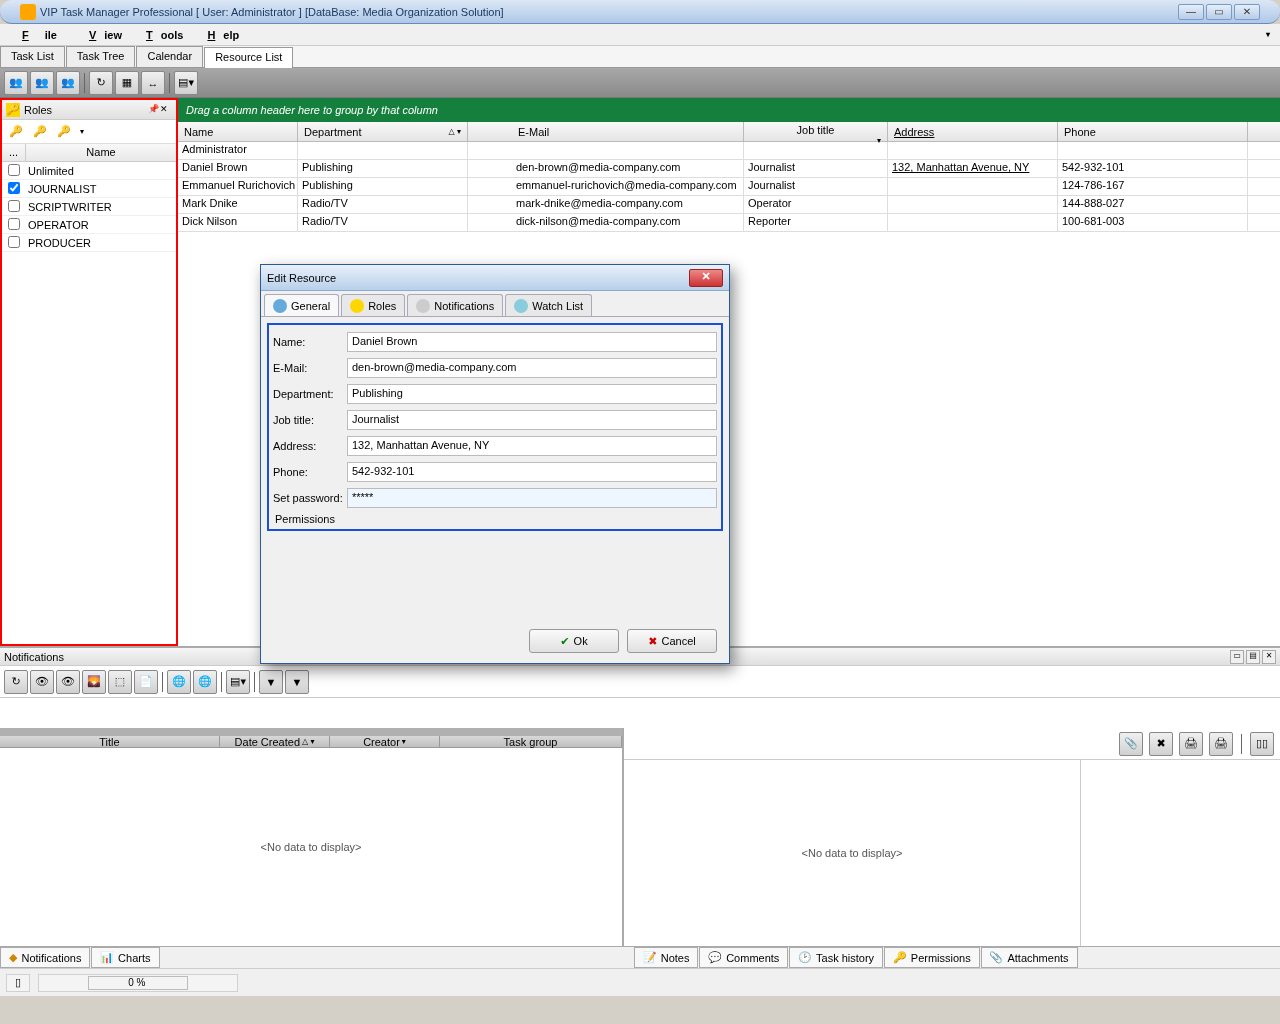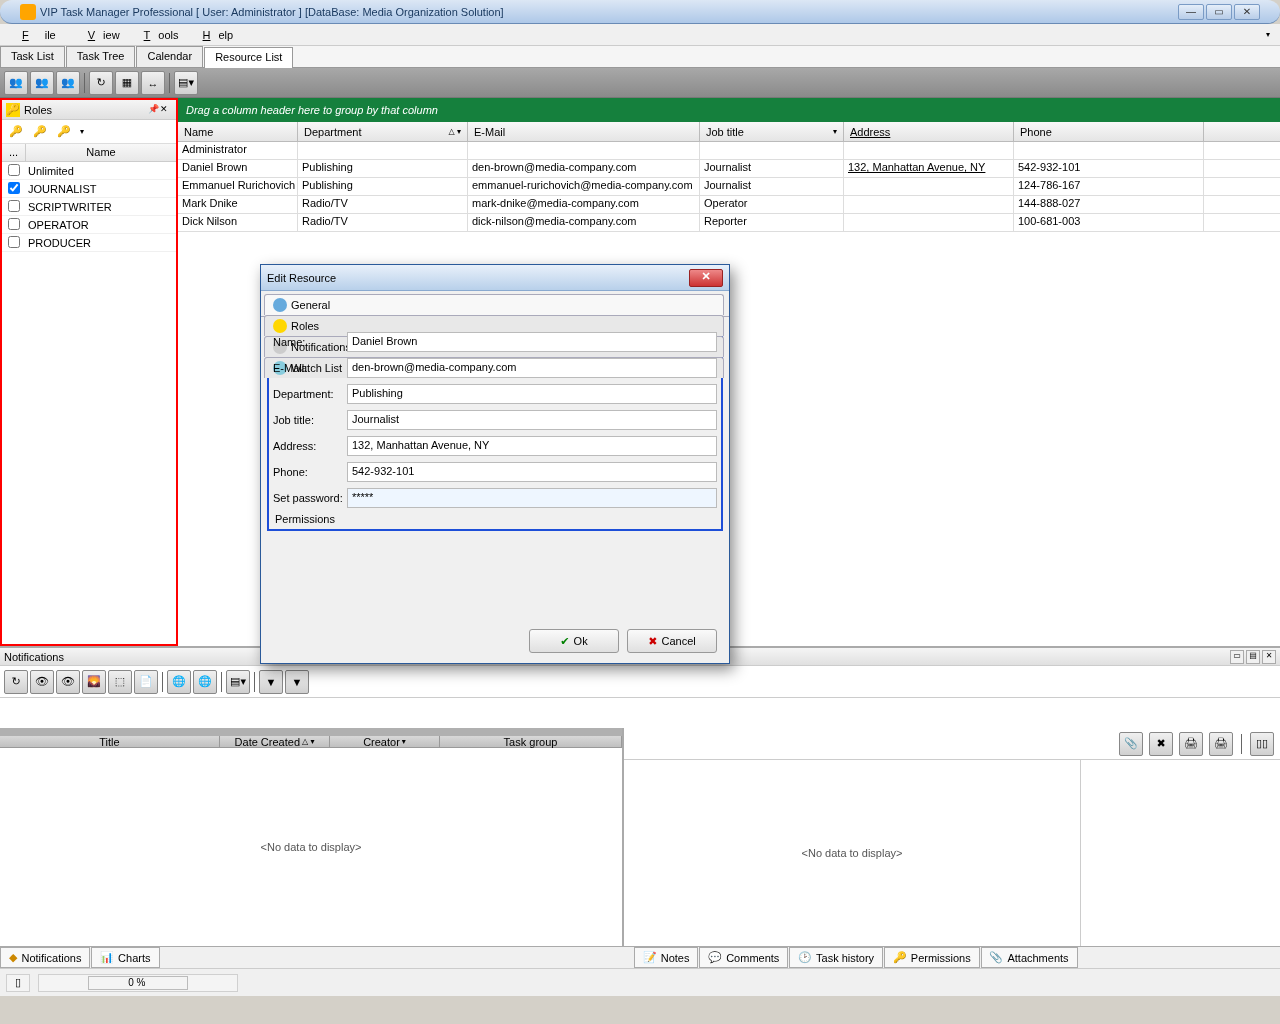"F ile" .menubar { font-weight: none -> bold }
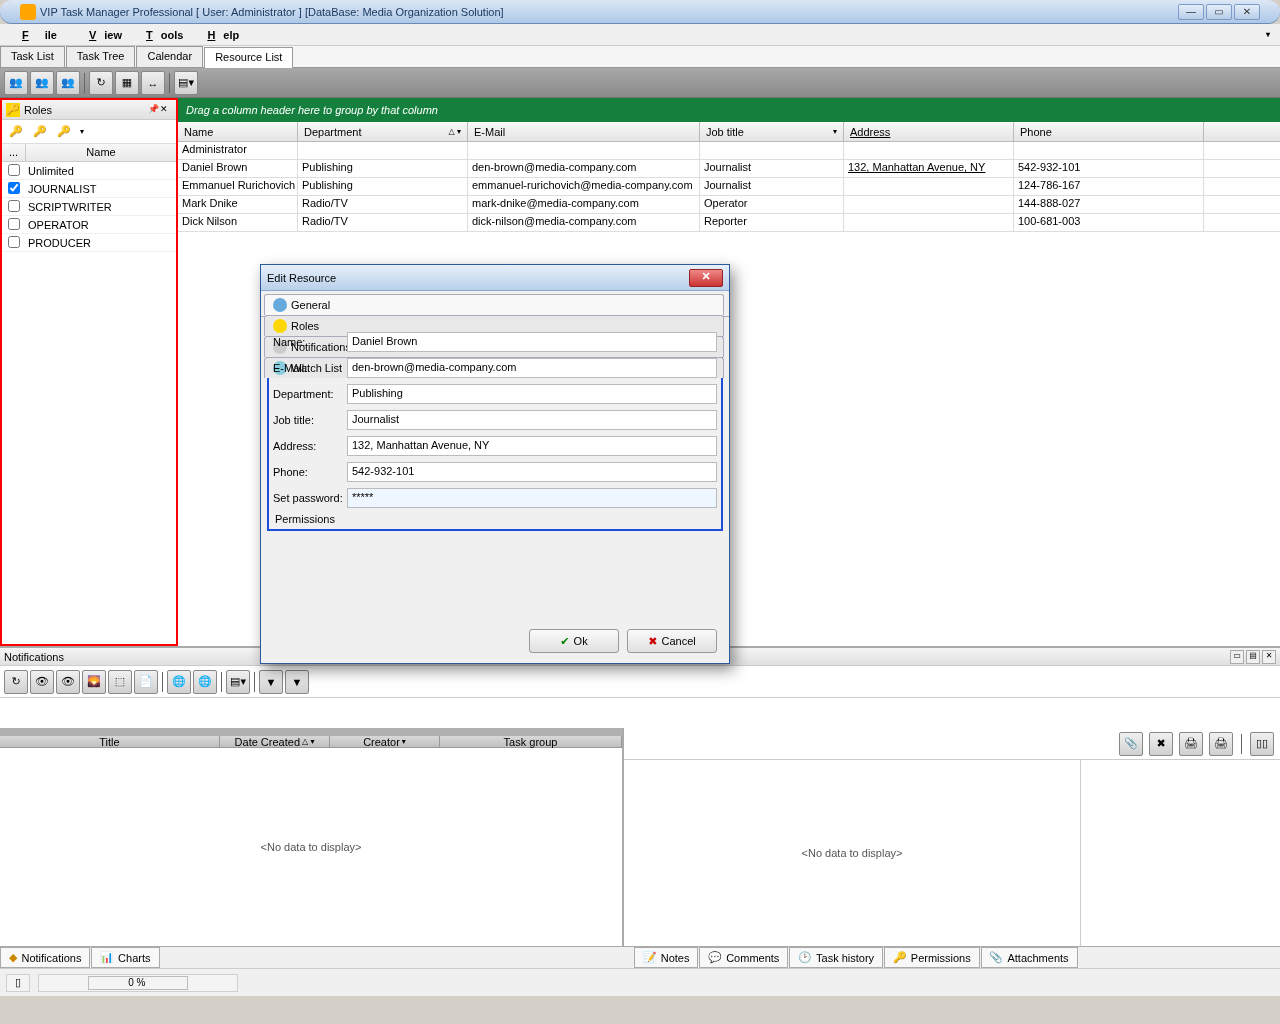"E-Mail" .c-email { margin-left: none -> 44px }
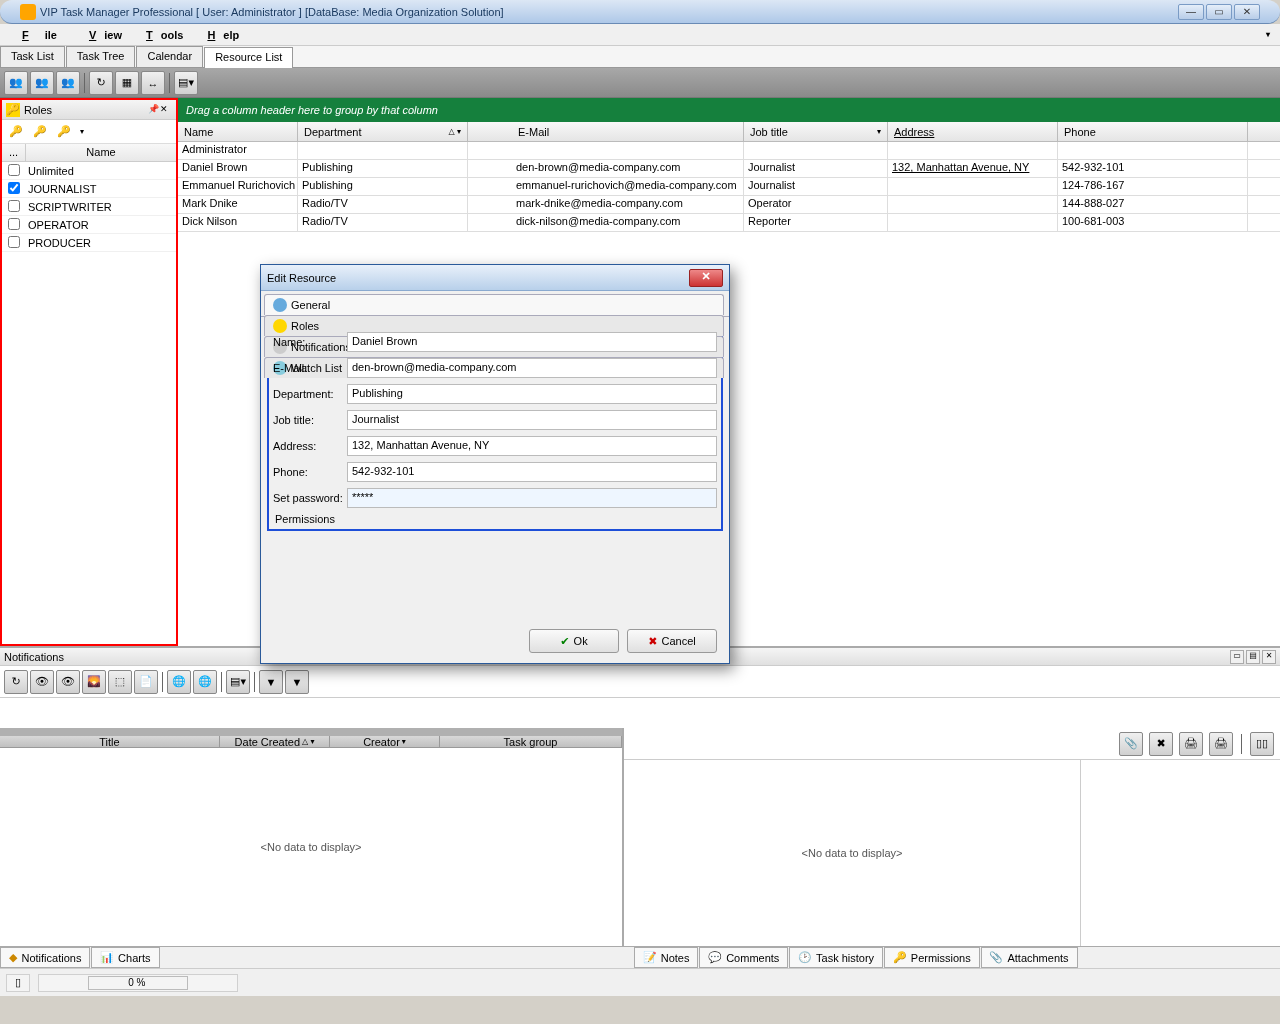"Job title" .c-job { flex-direction: none -> column }
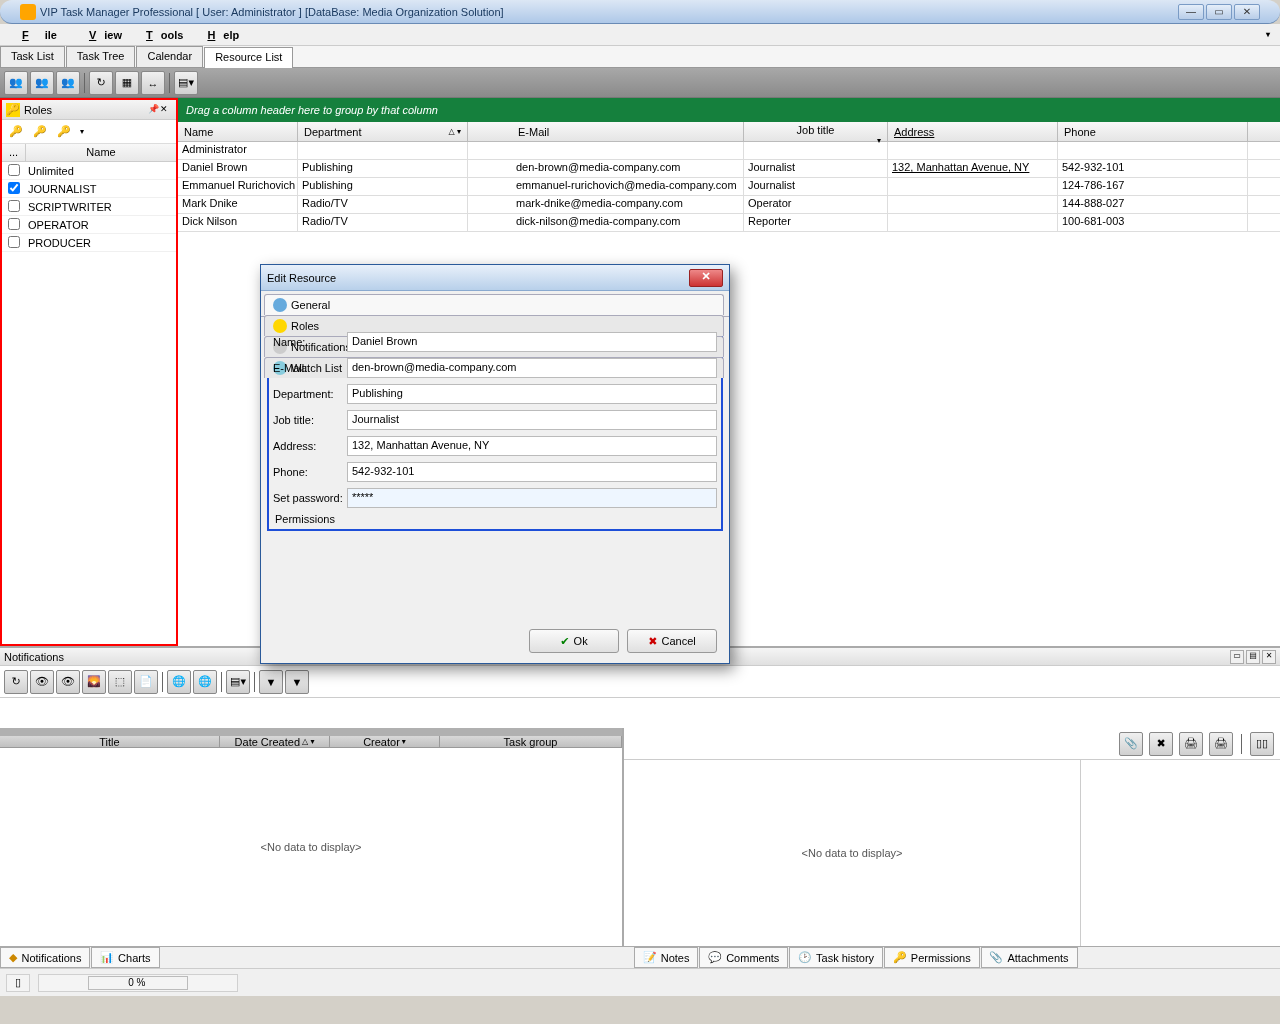"General" .dlg-tabs { flex-direction: column -> none }
